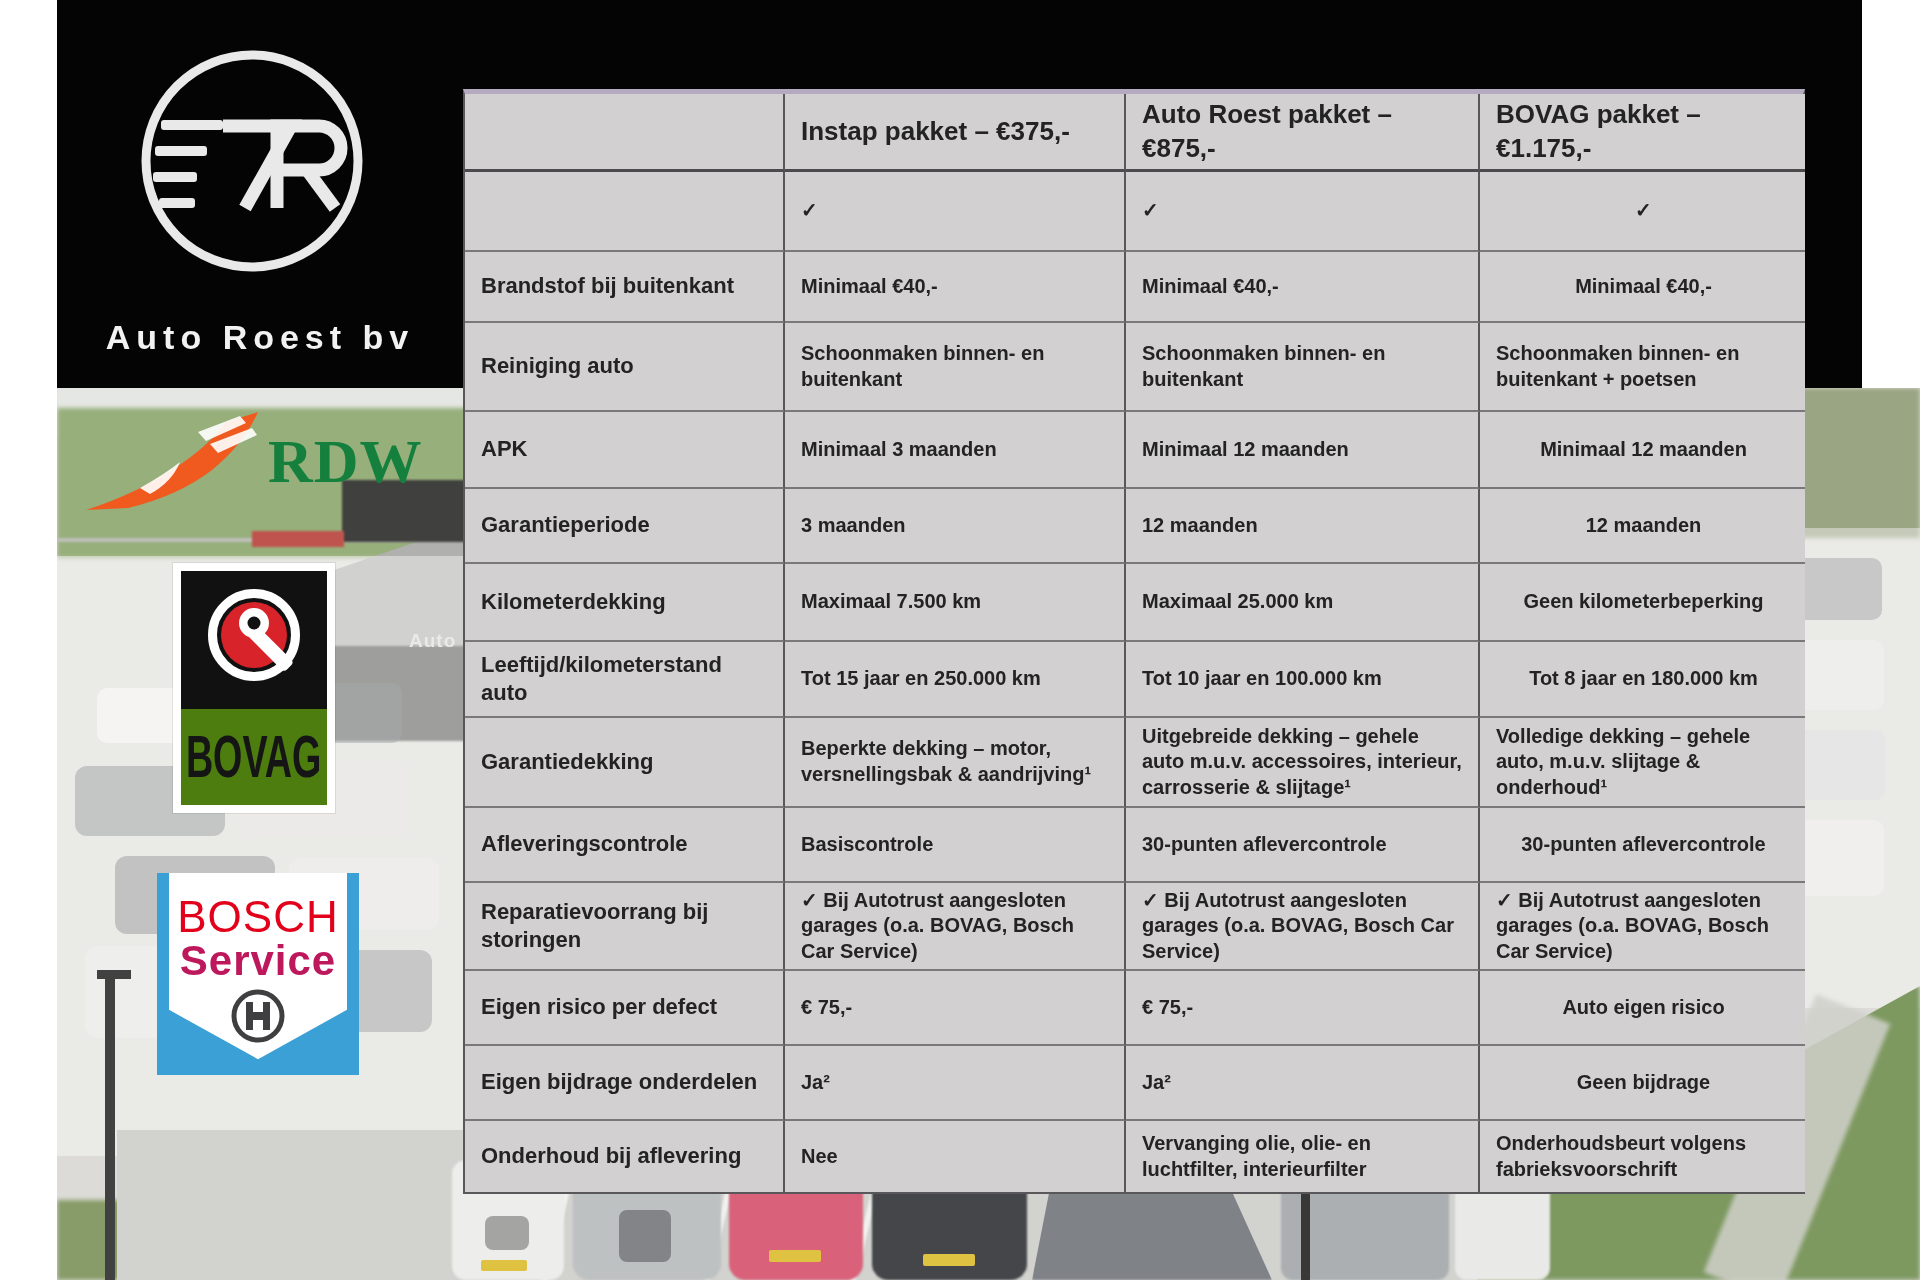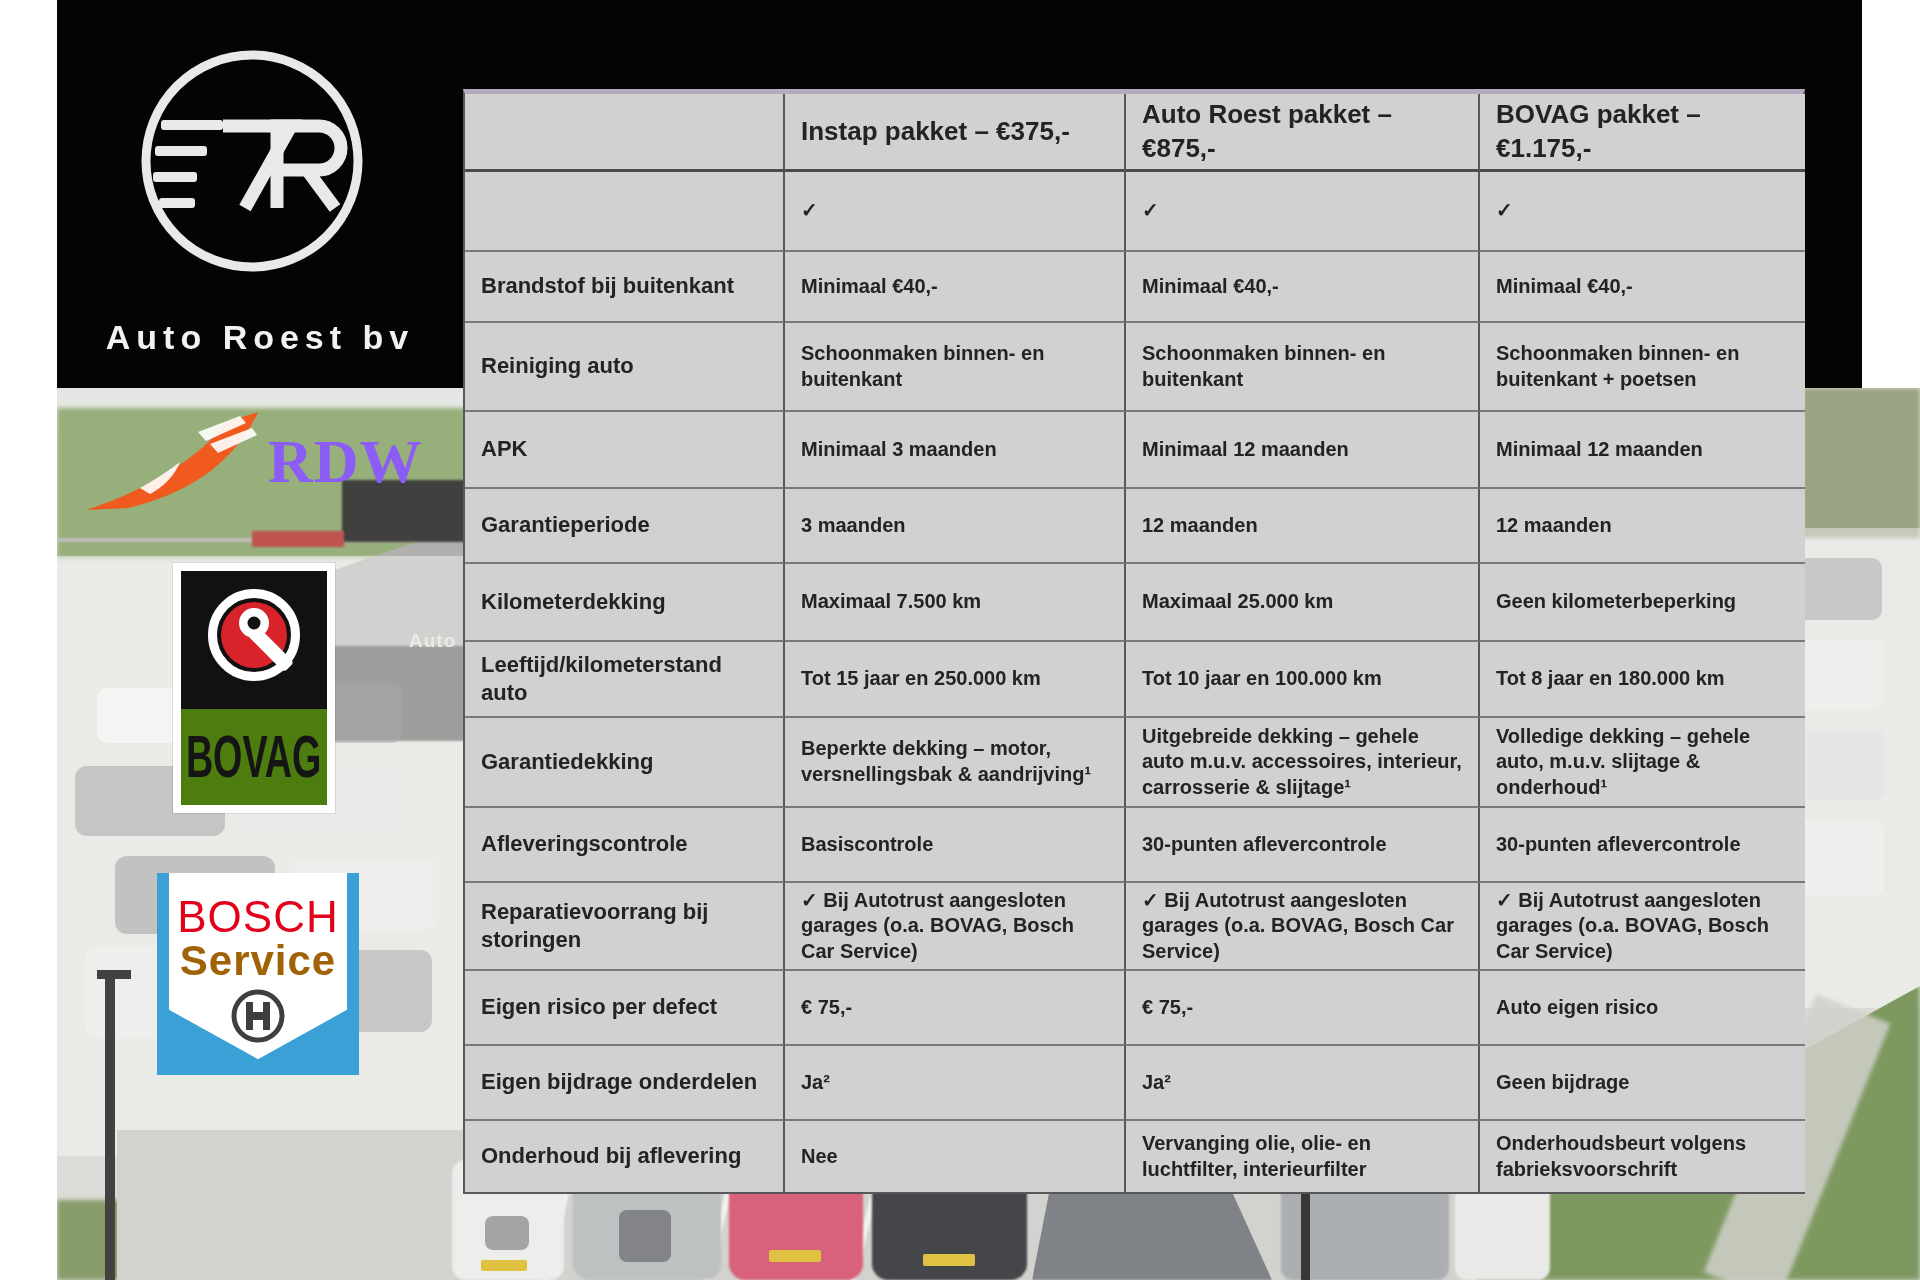"BOVAG pakket – €1.175,-" #pricing-table > div:nth-child(4n) { justify-content: none -> center }
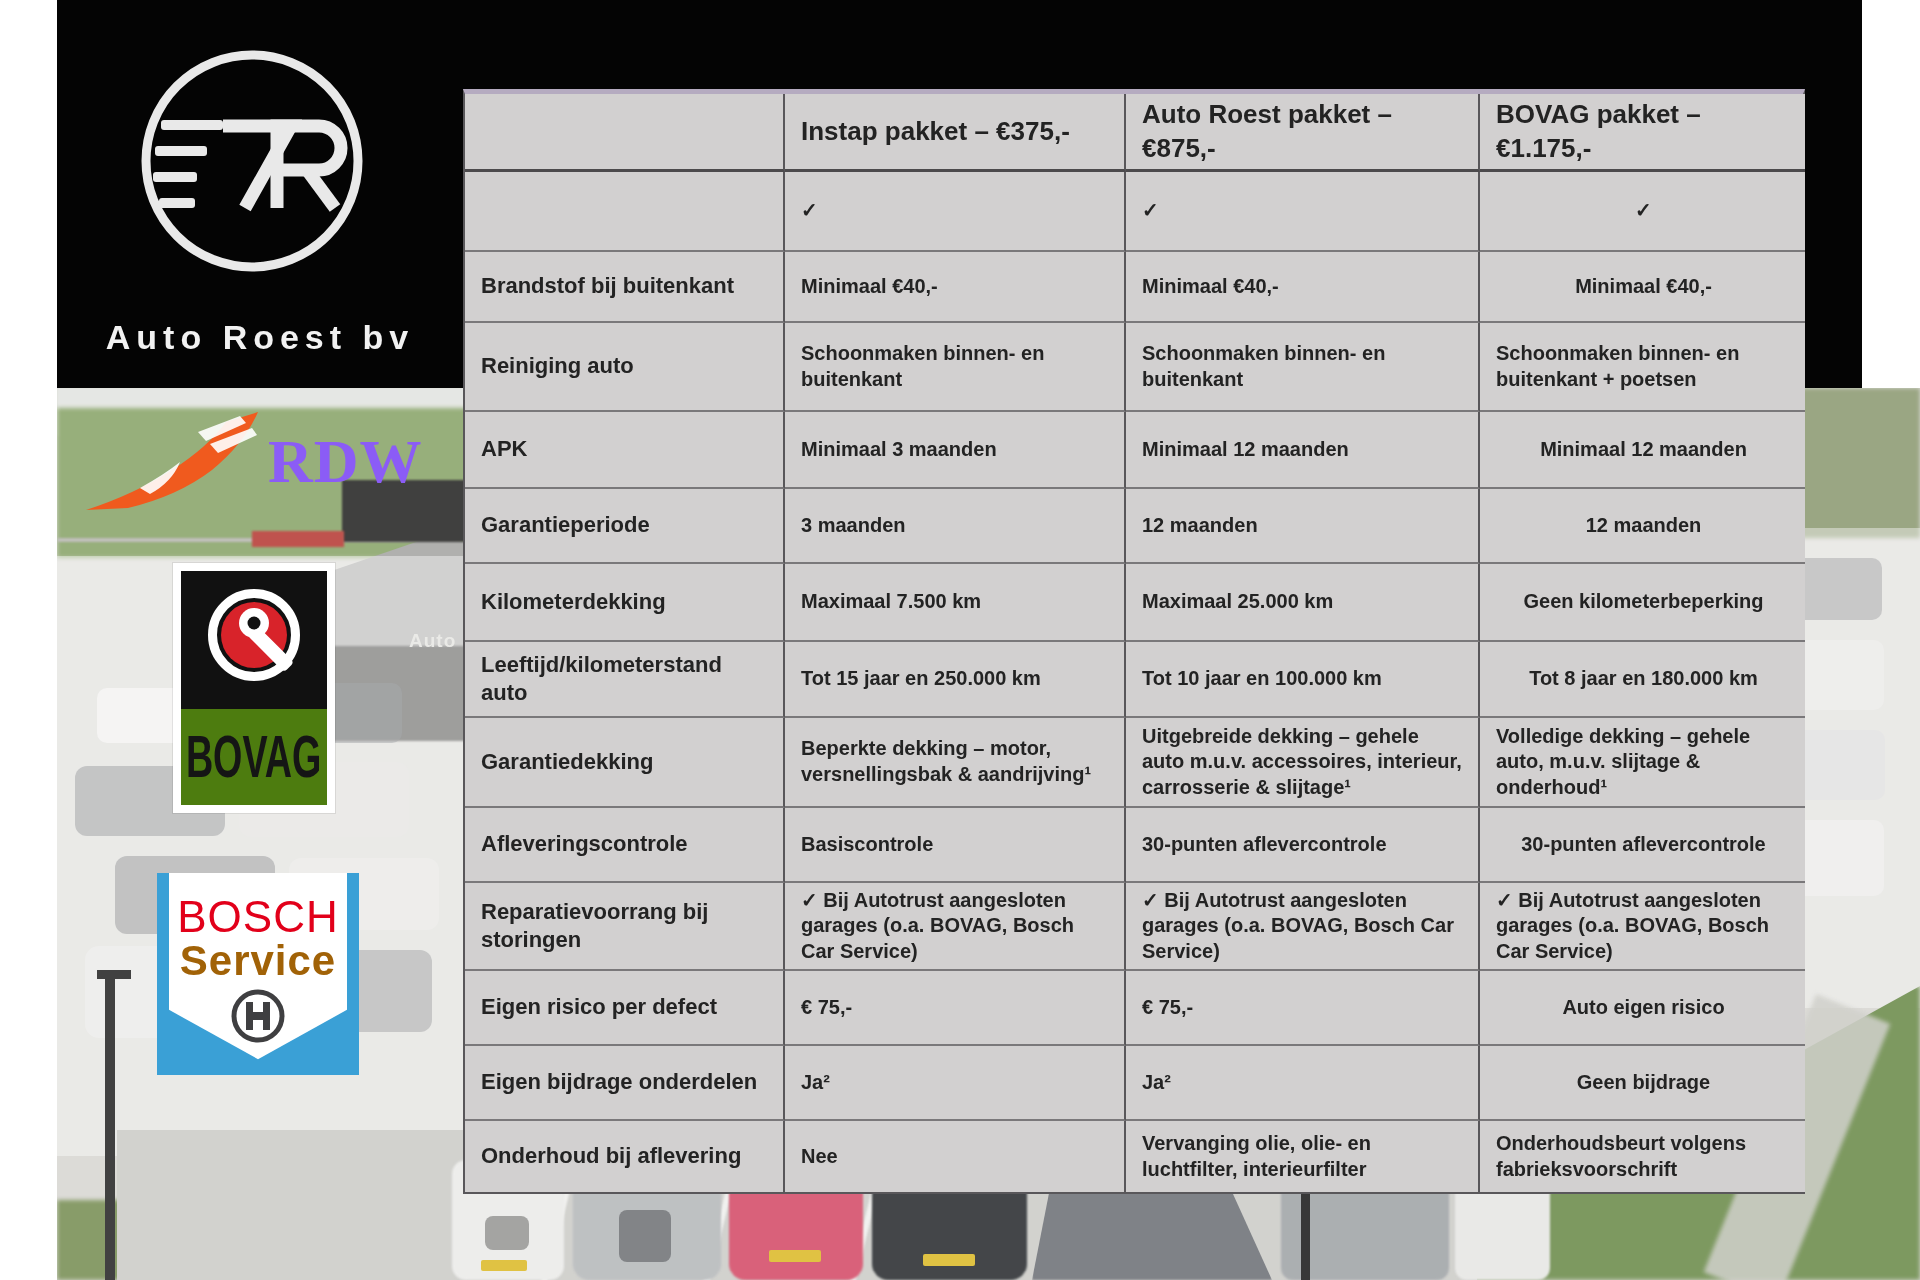"RDW" #rdw-text { color: #8b5cf6 -> #15803d }
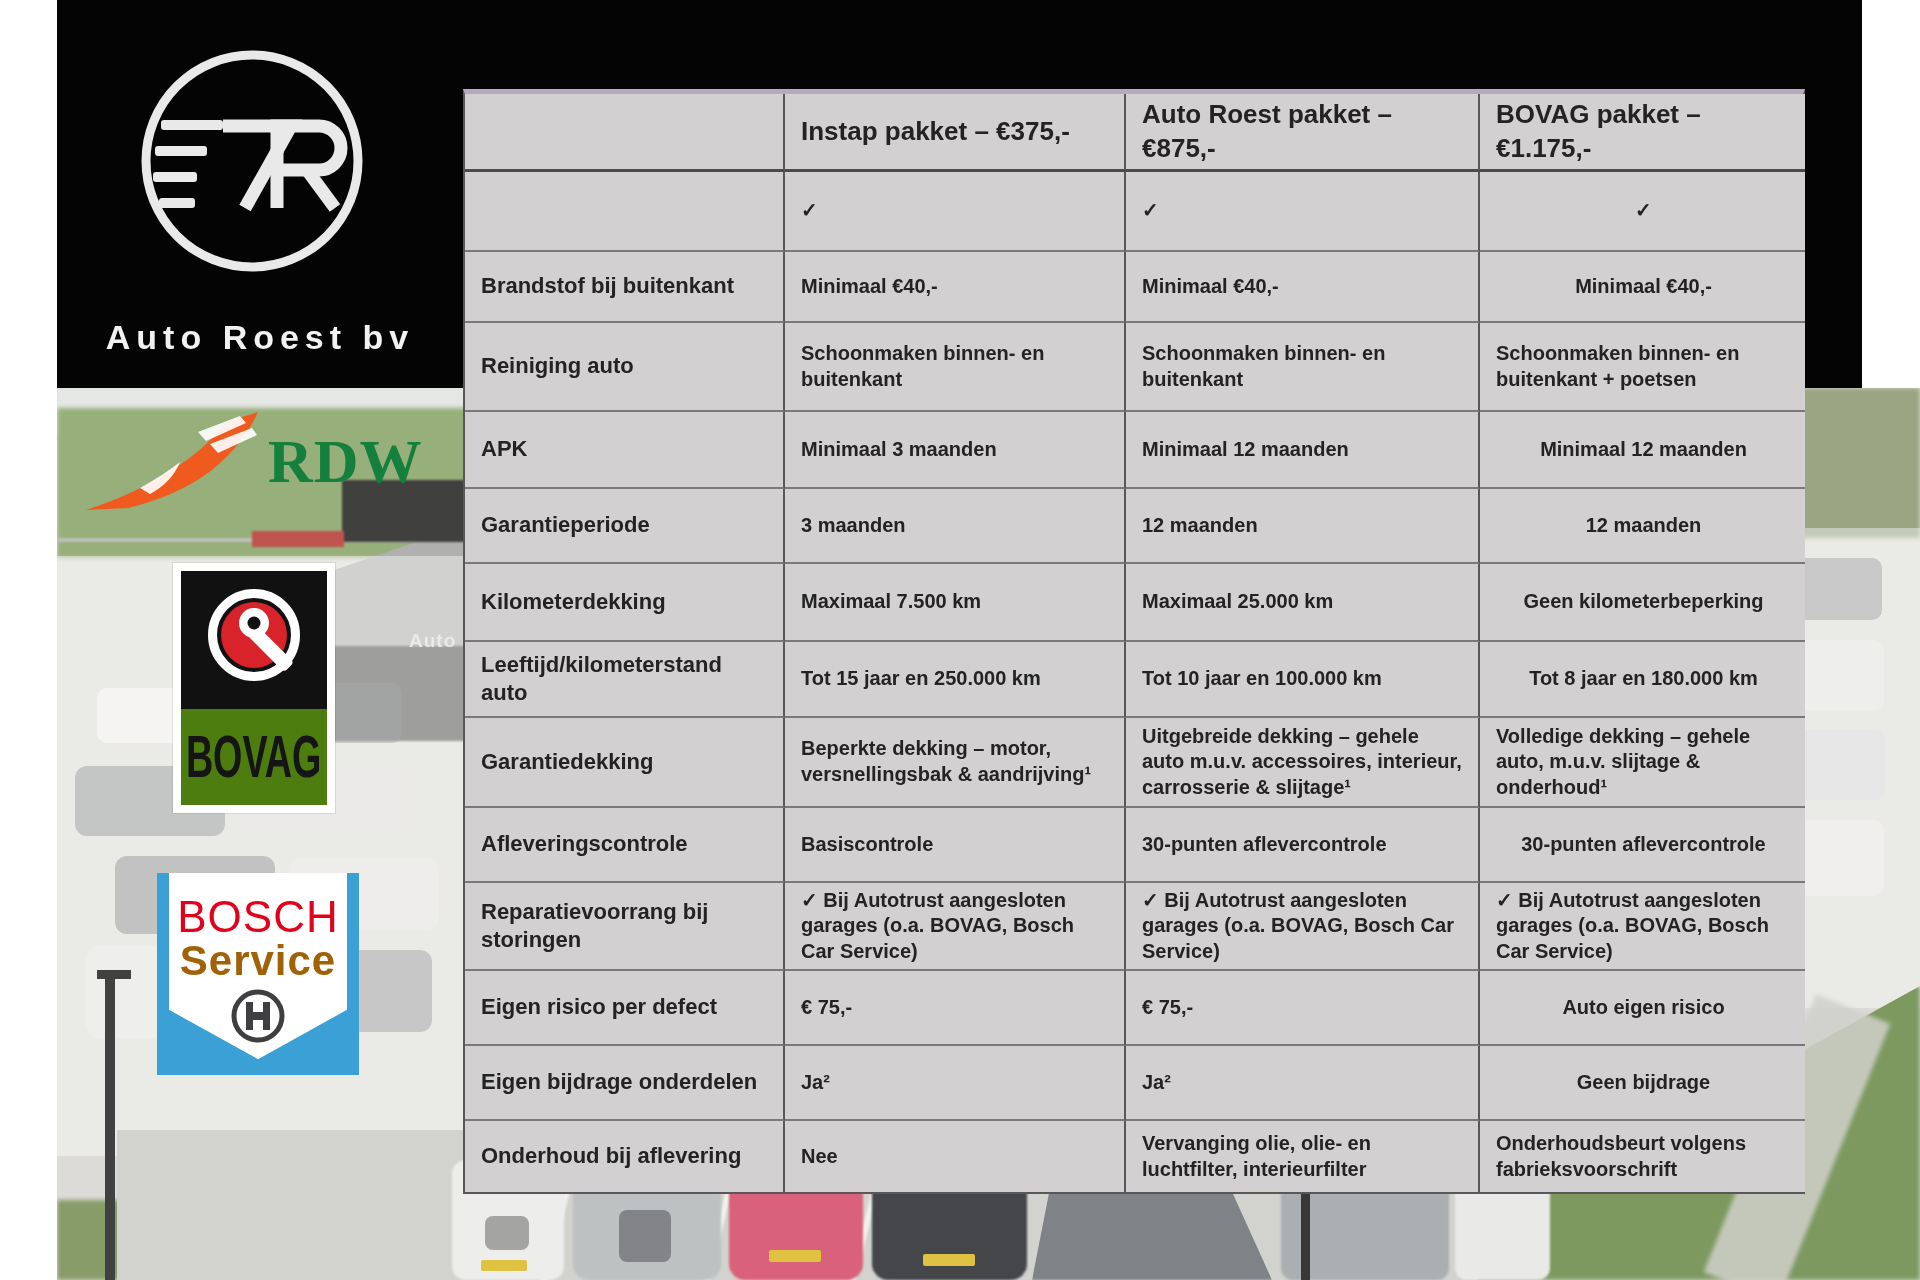"Service" #service-word { color: #a16207 -> #be185d }
